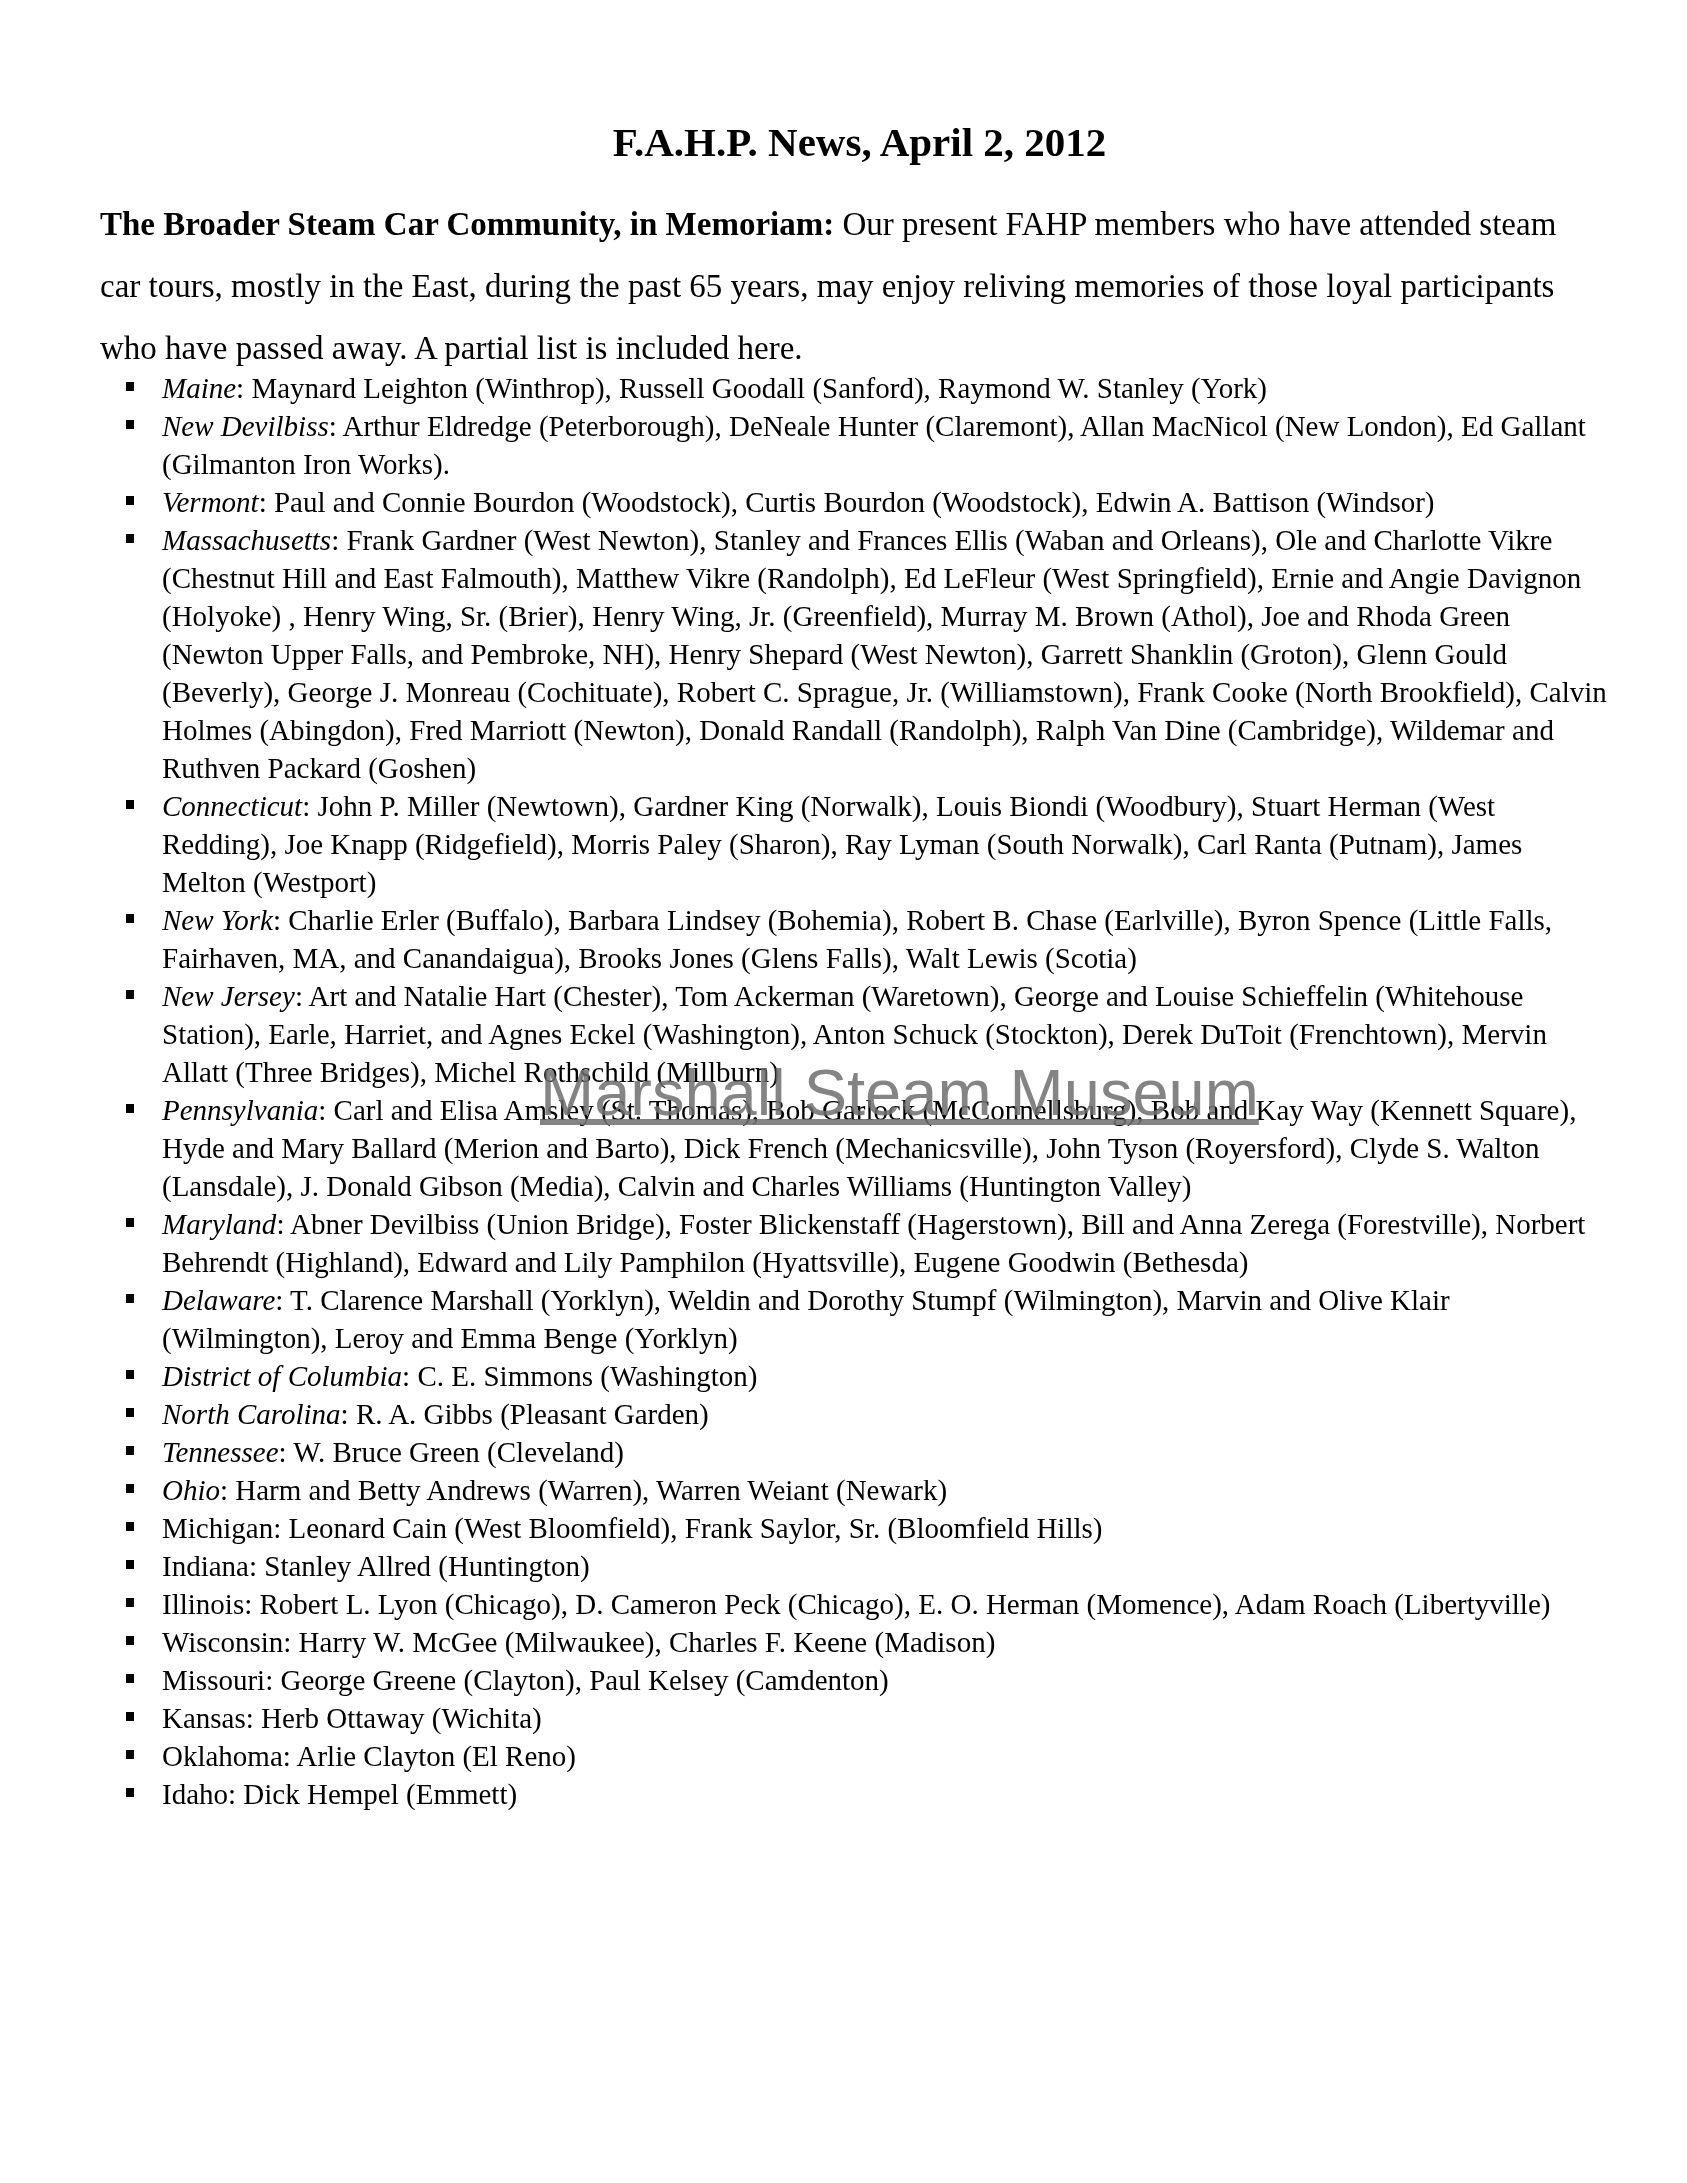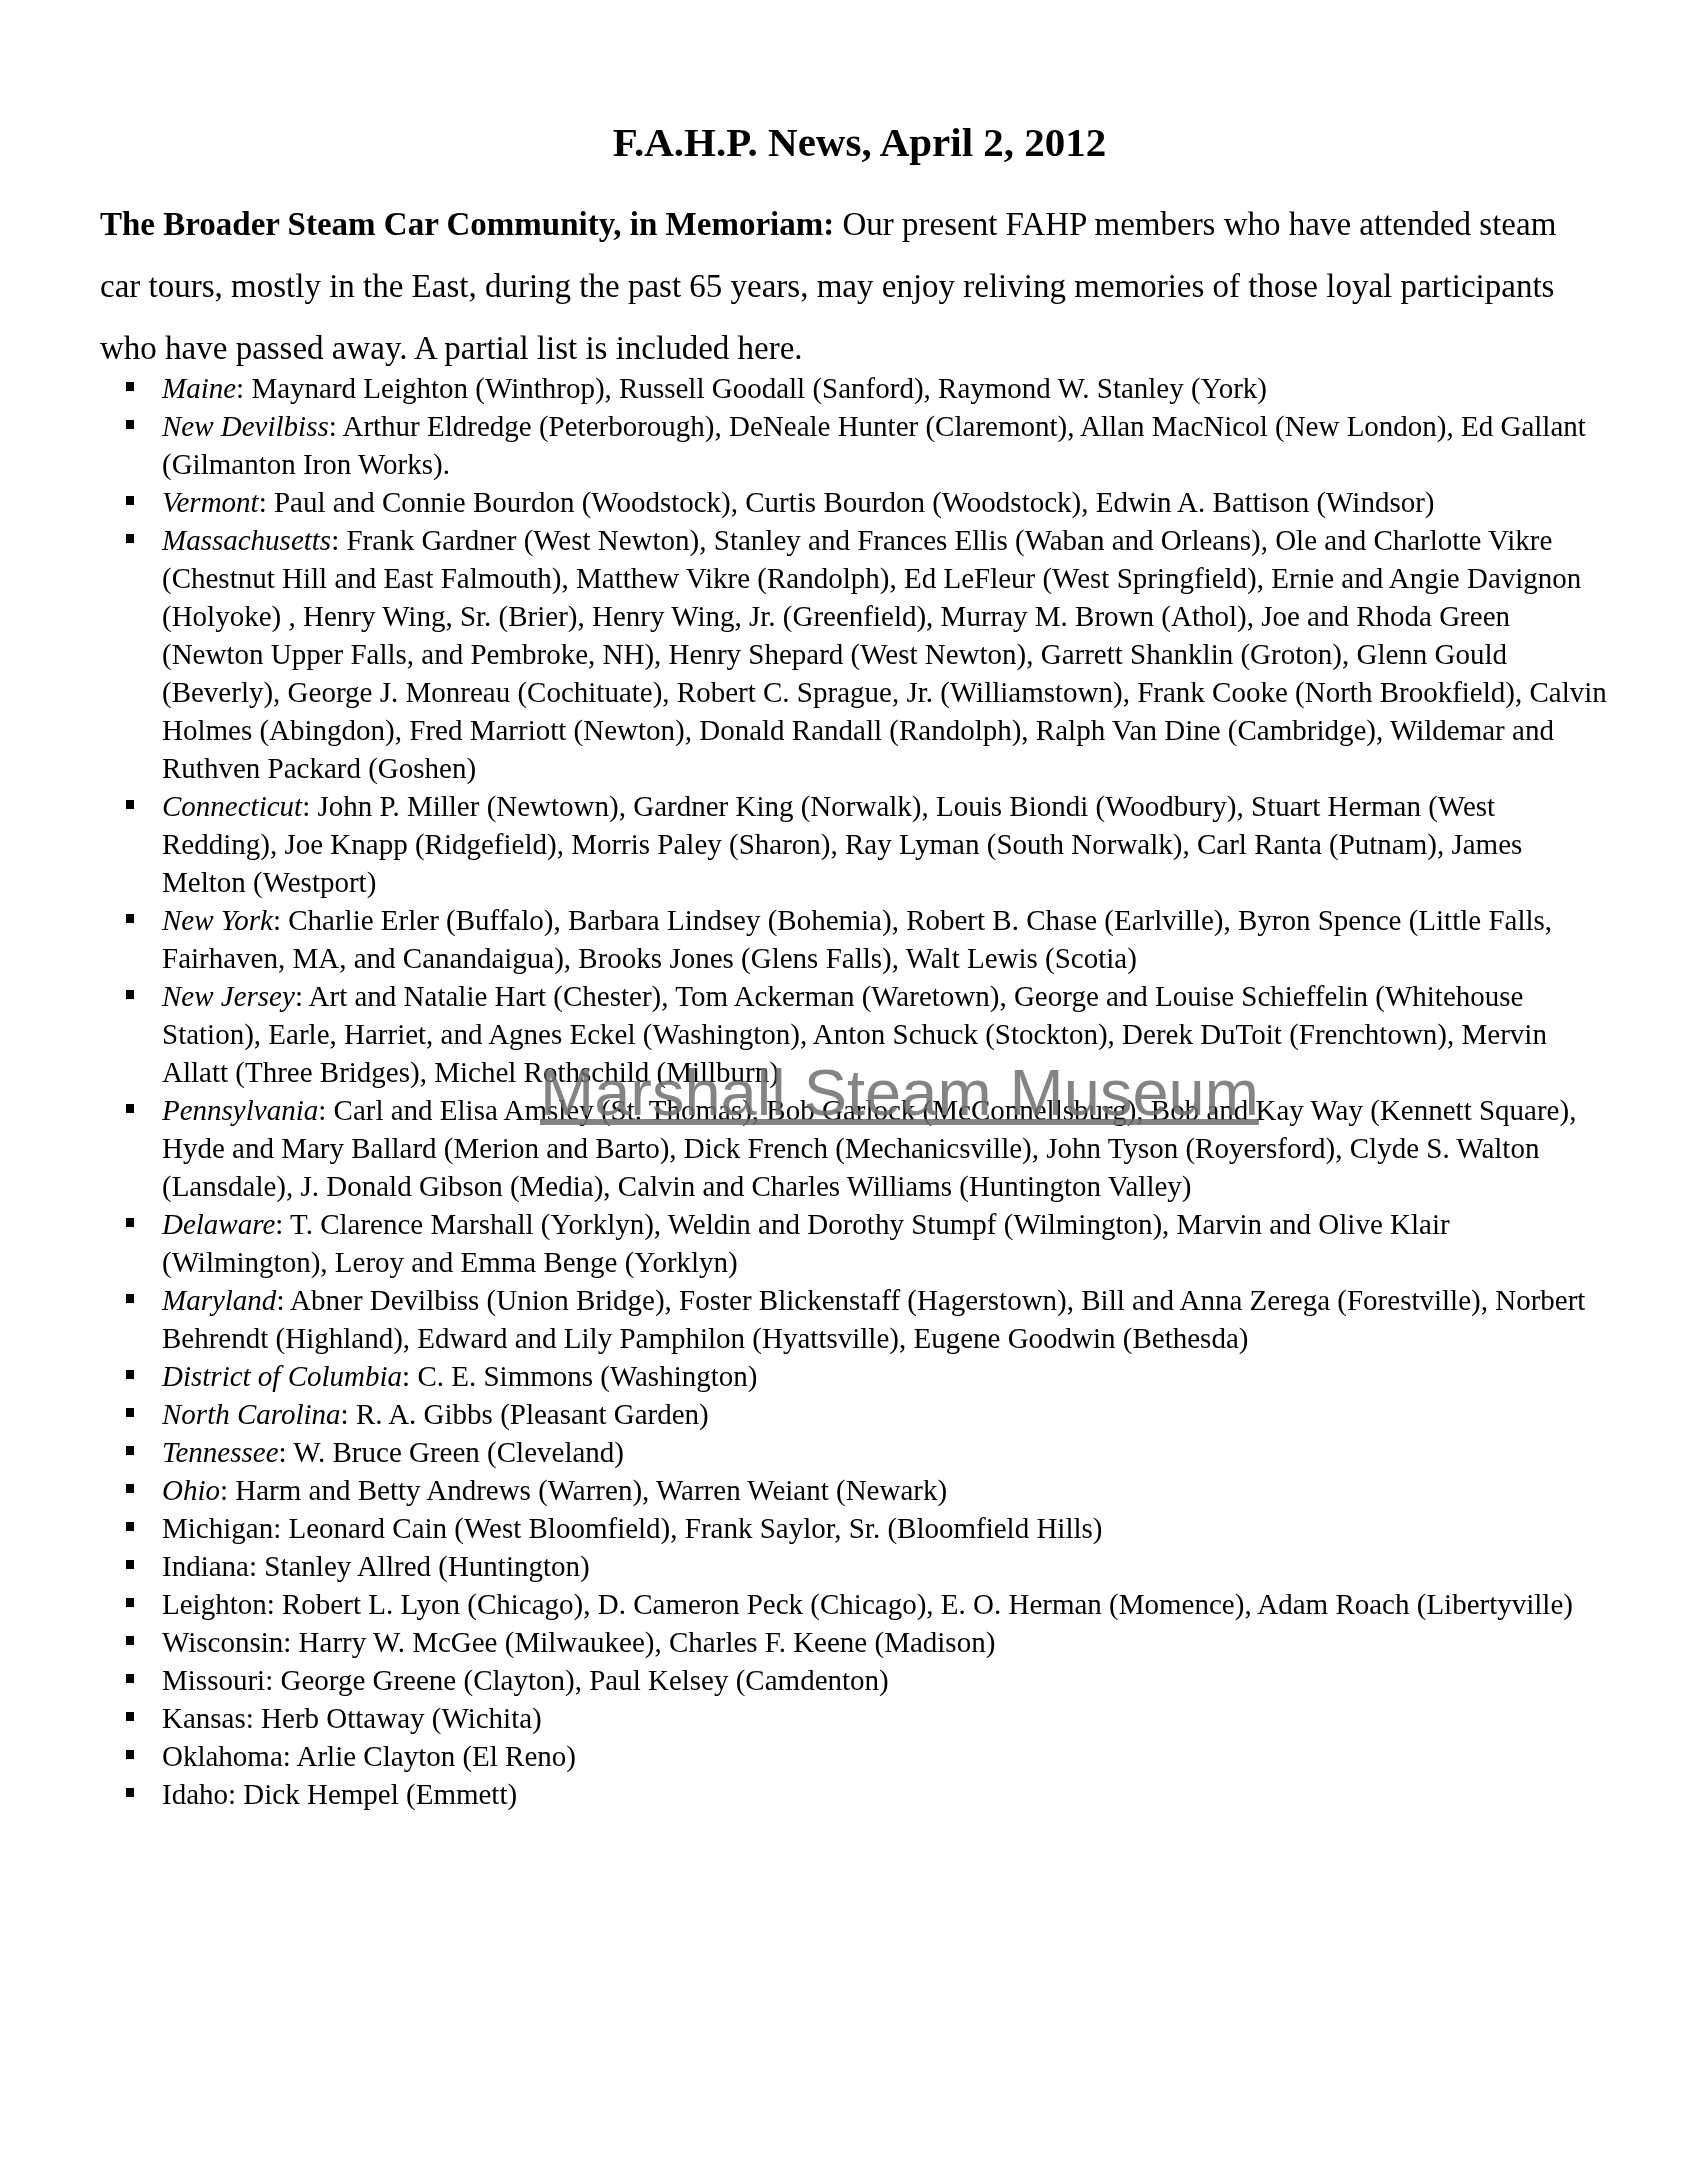"Delaware: T. Clarence Marshall" li { order: before "Maryland: Abner Devilbiss (Union" -> after "Maryland: Abner Devilbiss (Union" }
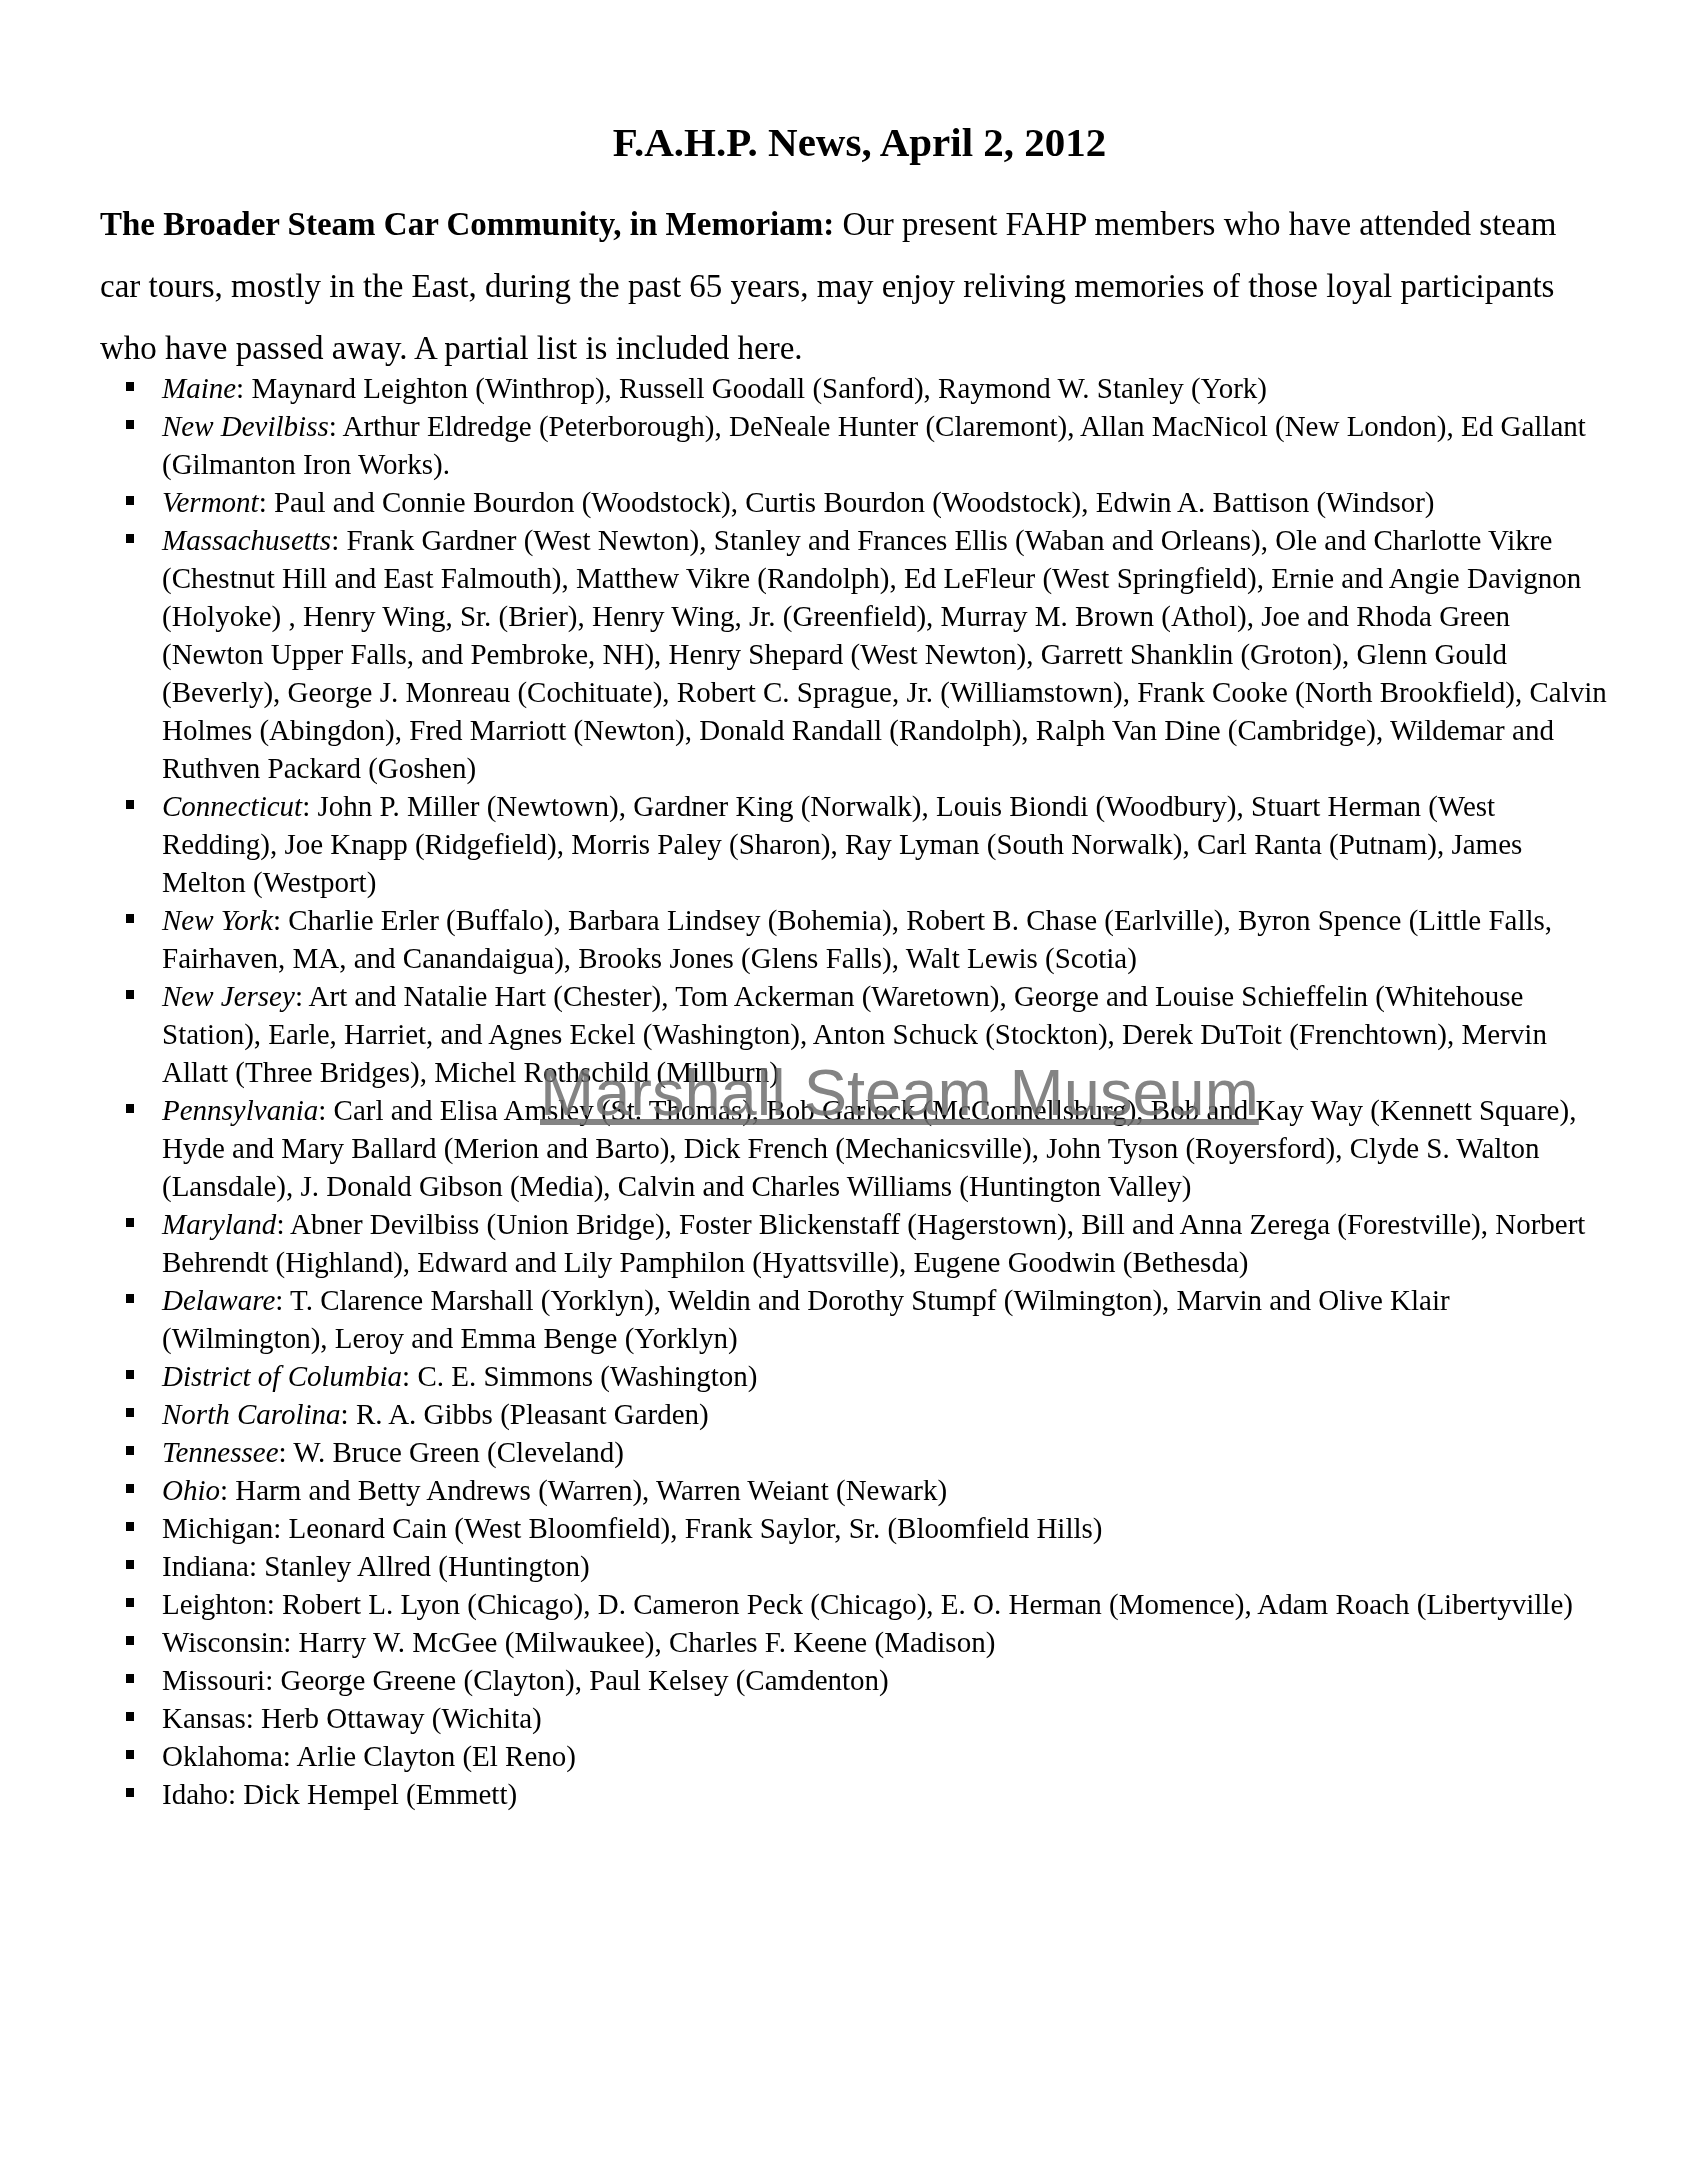"Leighton" span.state { text: Leighton -> Illinois }
